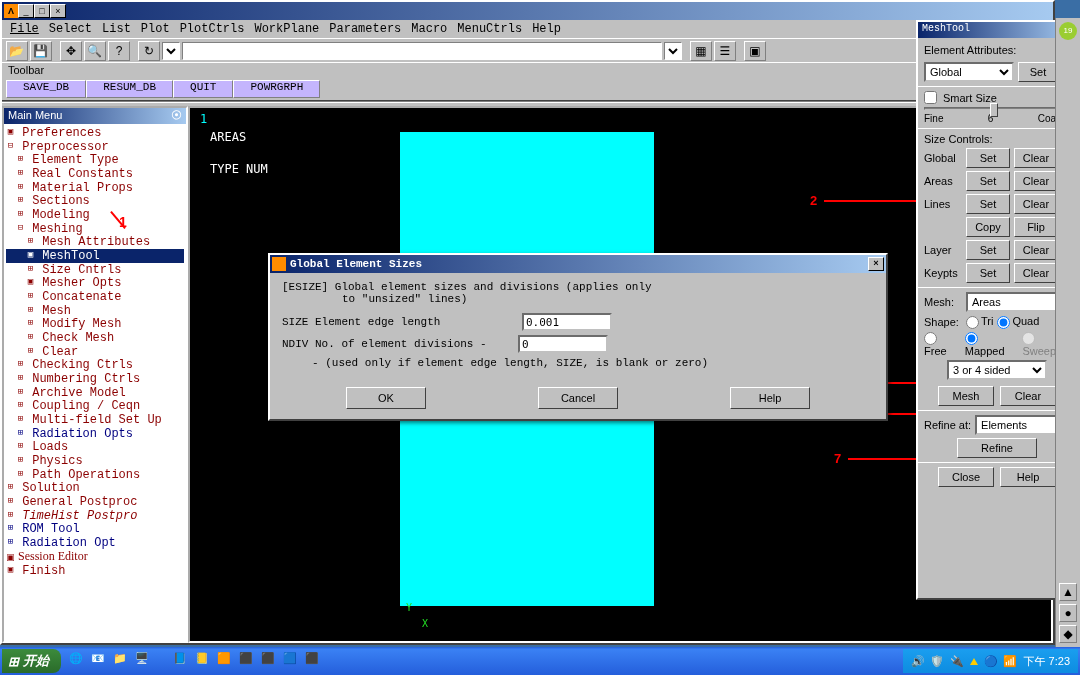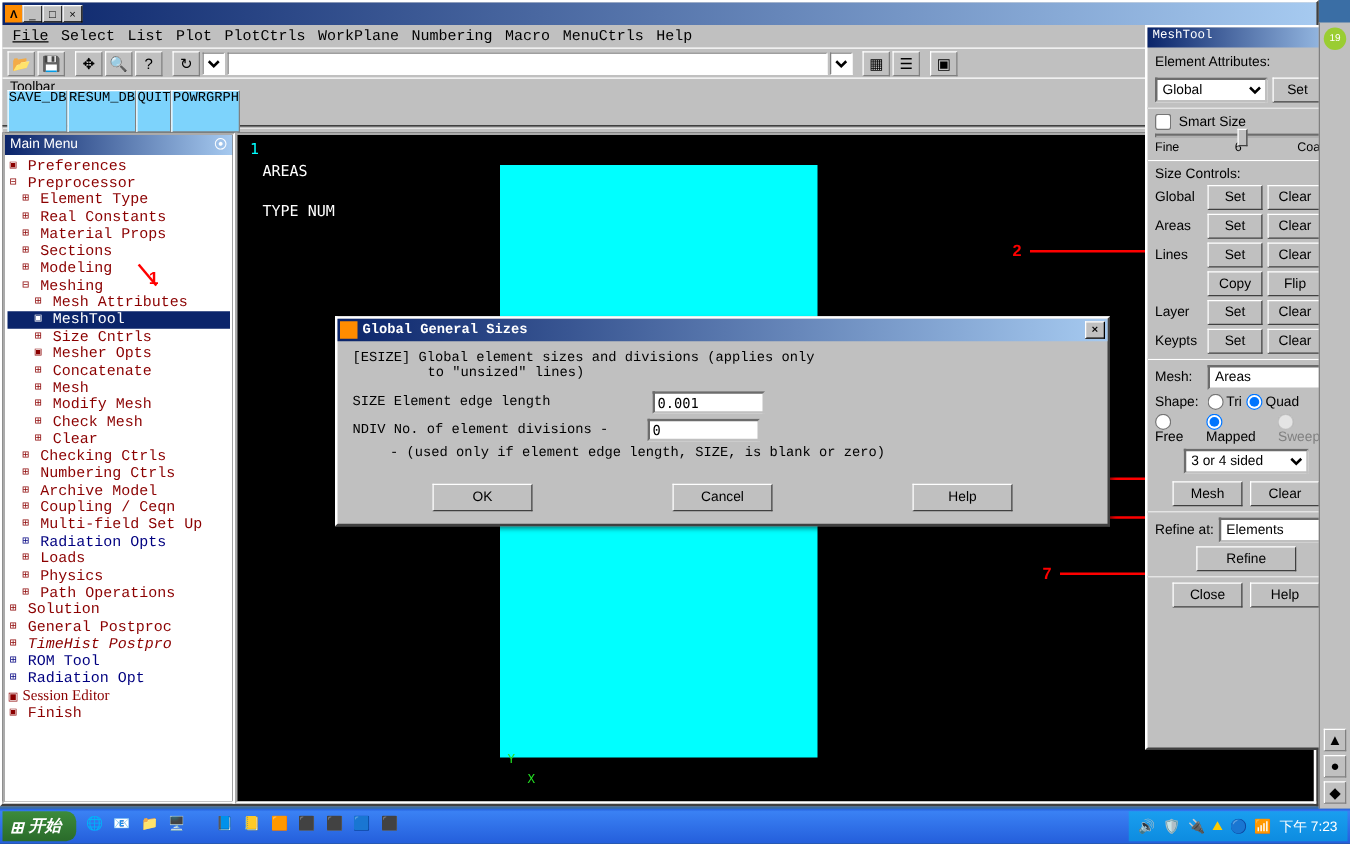"Numbering" span { text: Numbering -> Parameters }
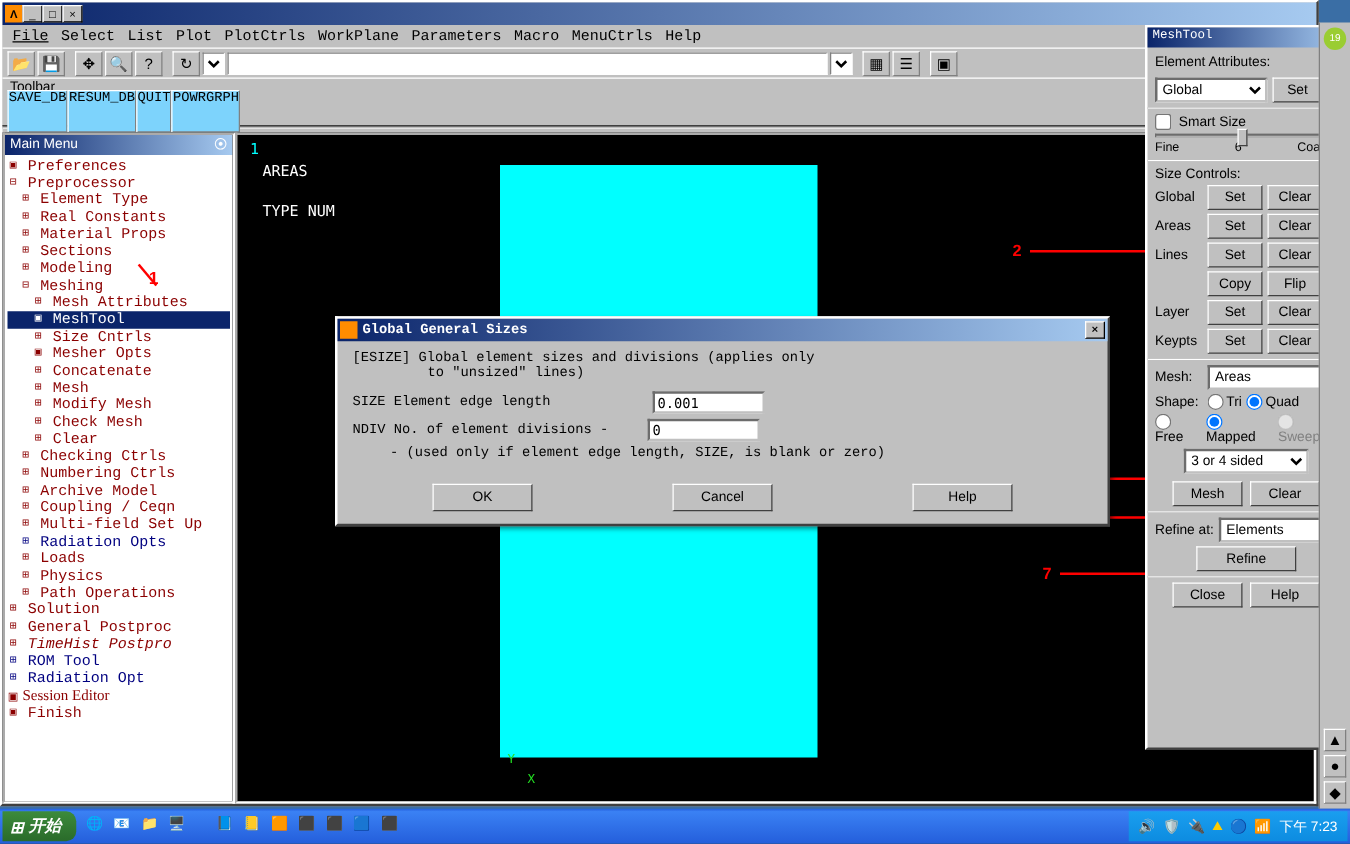"SAVE_DB" .tb-btn { background: #7dd3fc -> #c4b5fd; height: 34px -> 18px; padding: 0 0 -> 0 16px }
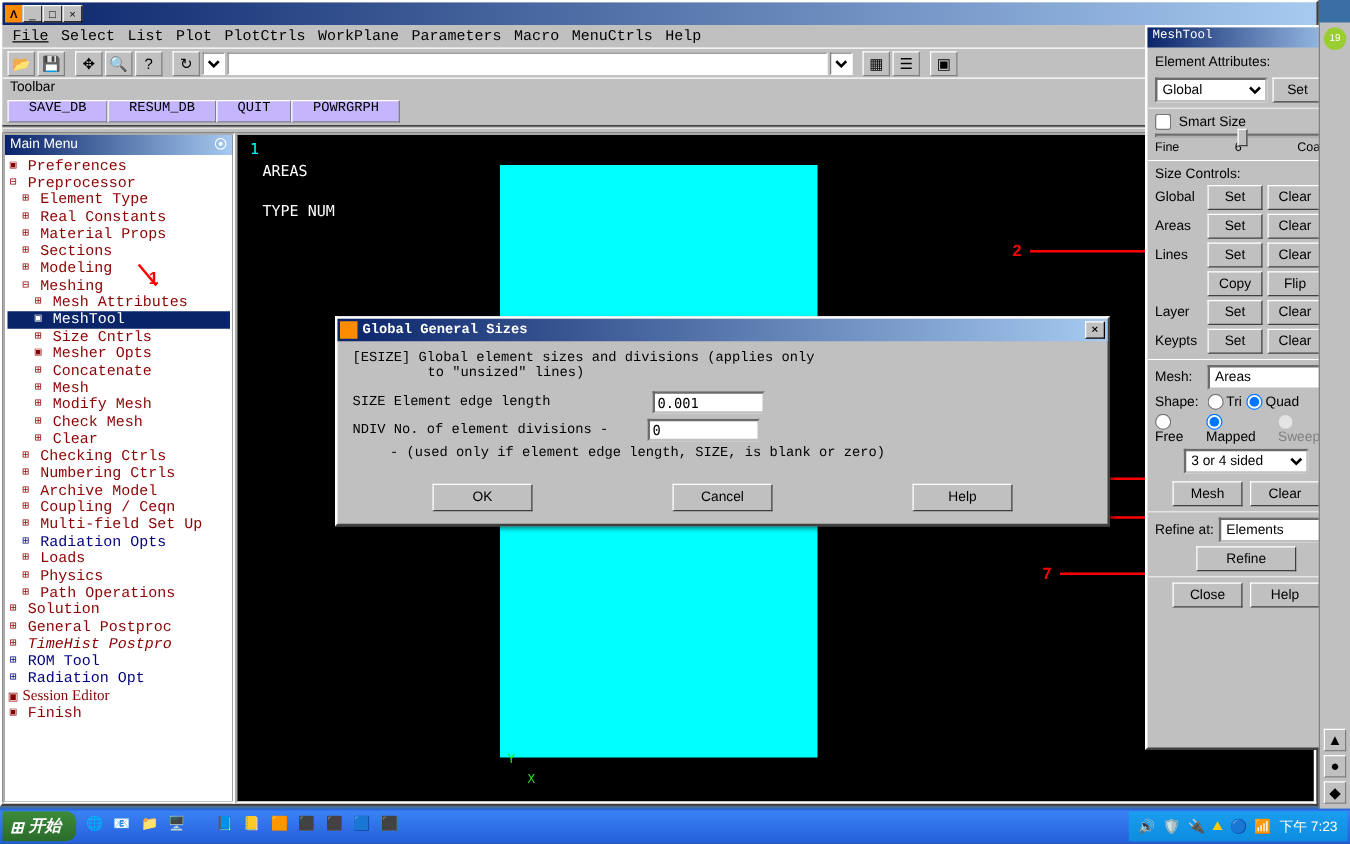"Global General Sizes" span { text: General -> Element }
